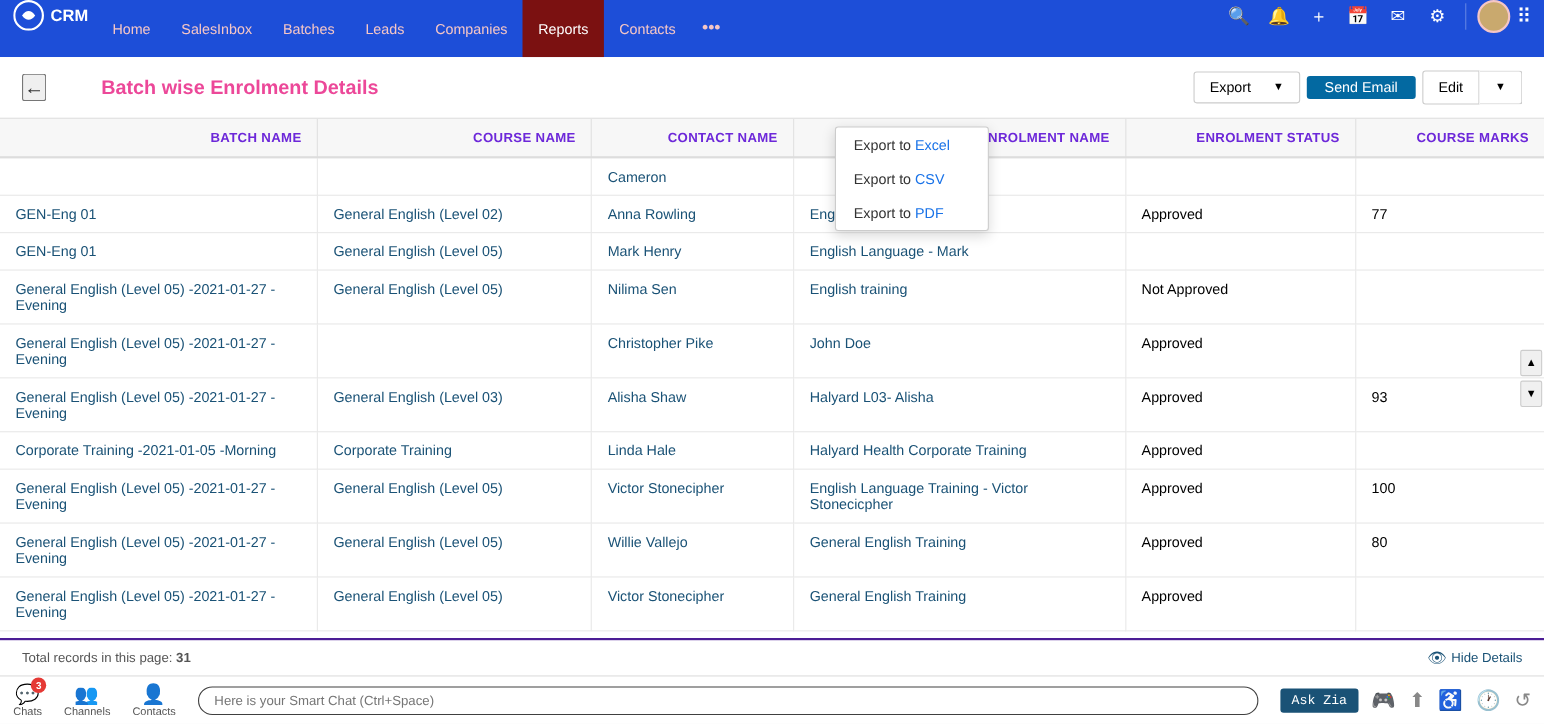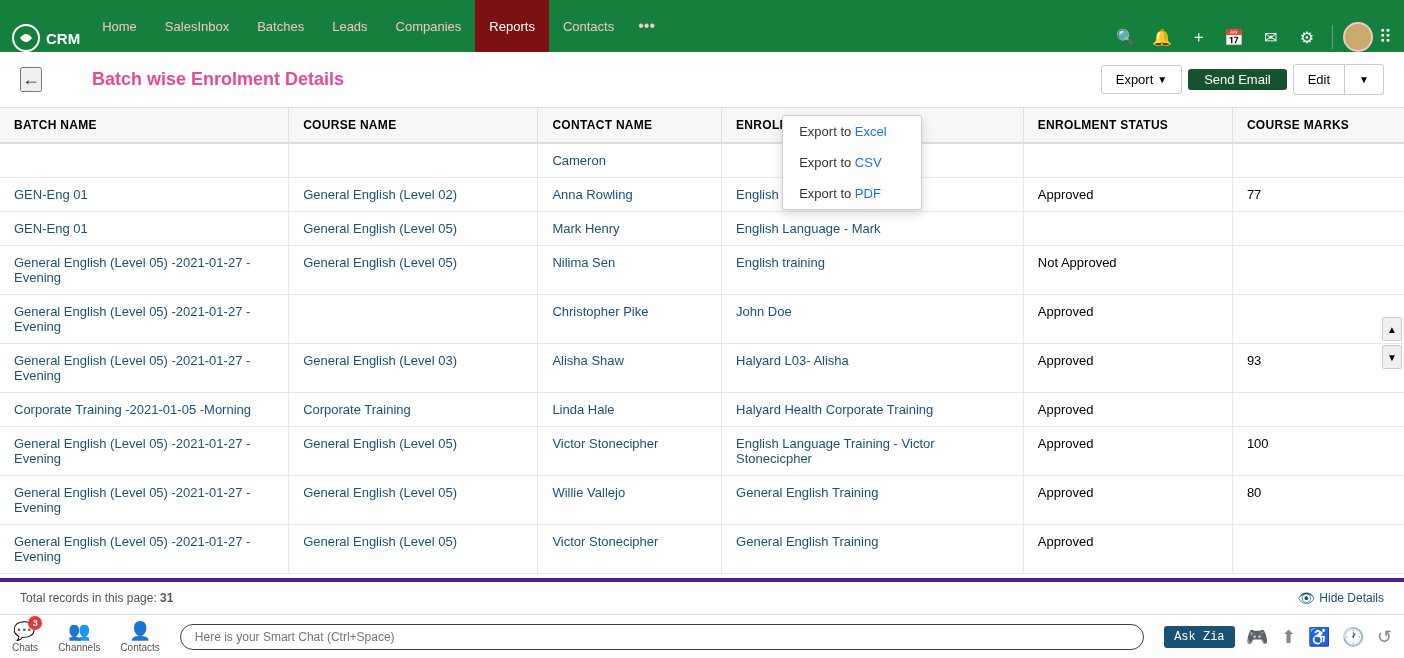"CRM" .top-nav { align-items: flex-end -> flex-start; background: #15803d -> #1d4ed8 }
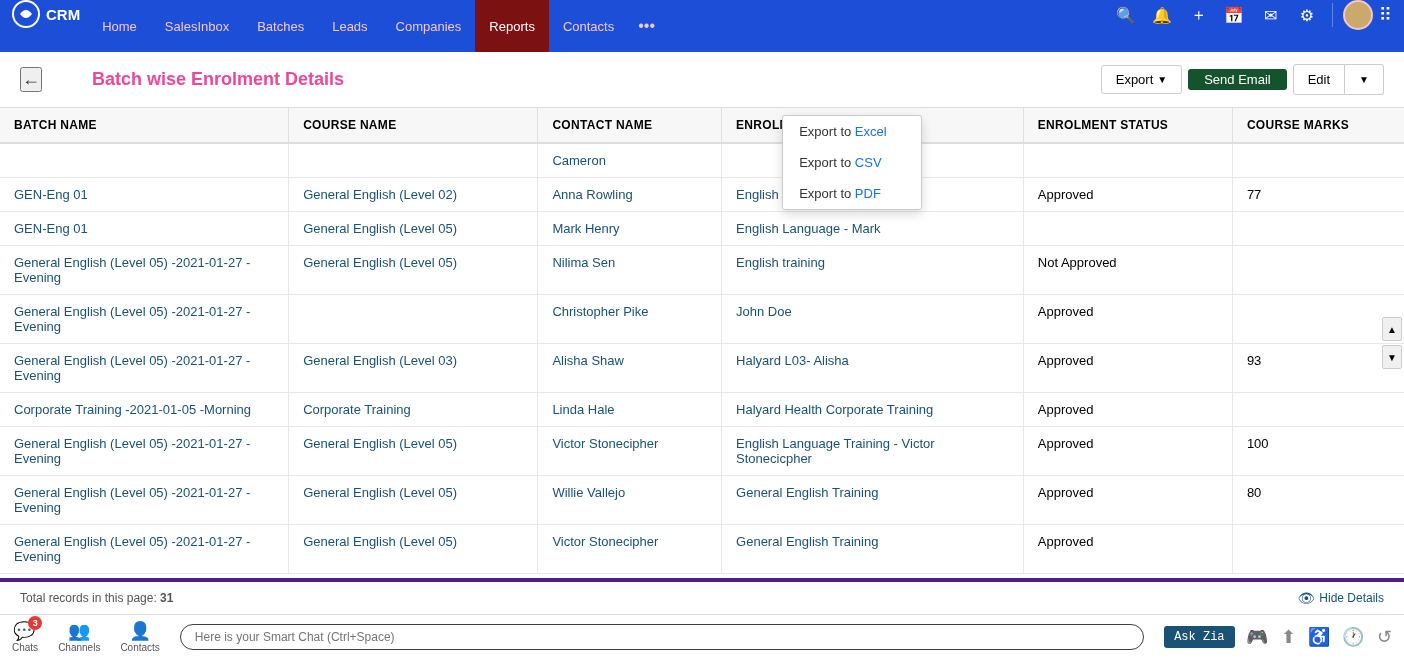"Export" .btn-export { gap: 4px -> 20px }
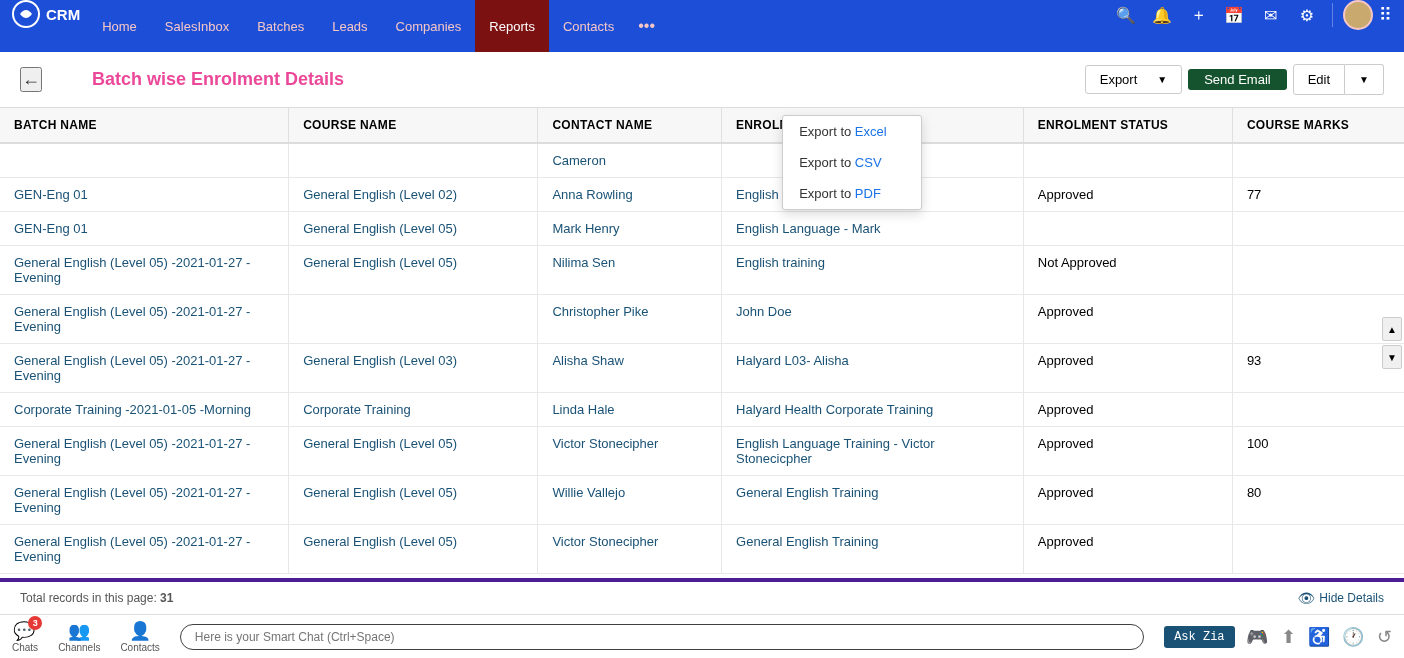"Send Email" .btn-send-email { background: #14532d -> #0369a1 }
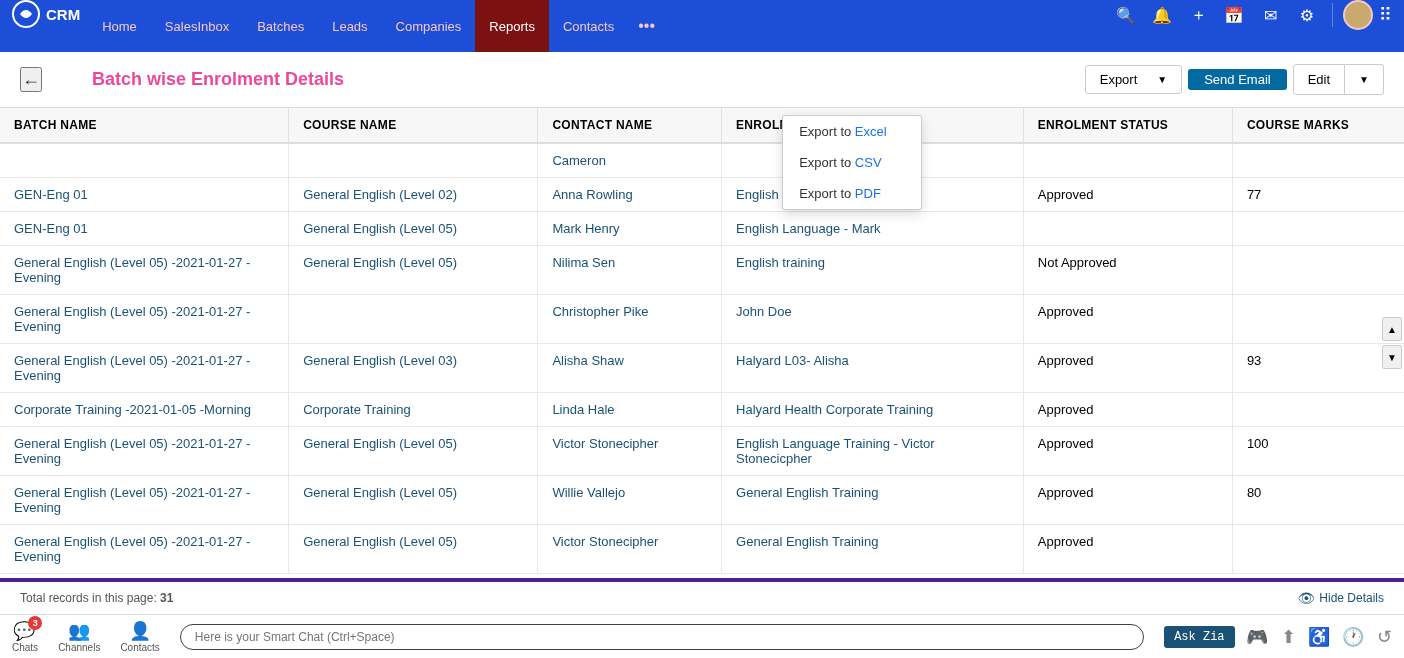"BATCH NAME" th { color: #000000 -> #6d28d9; text-align: left -> right }
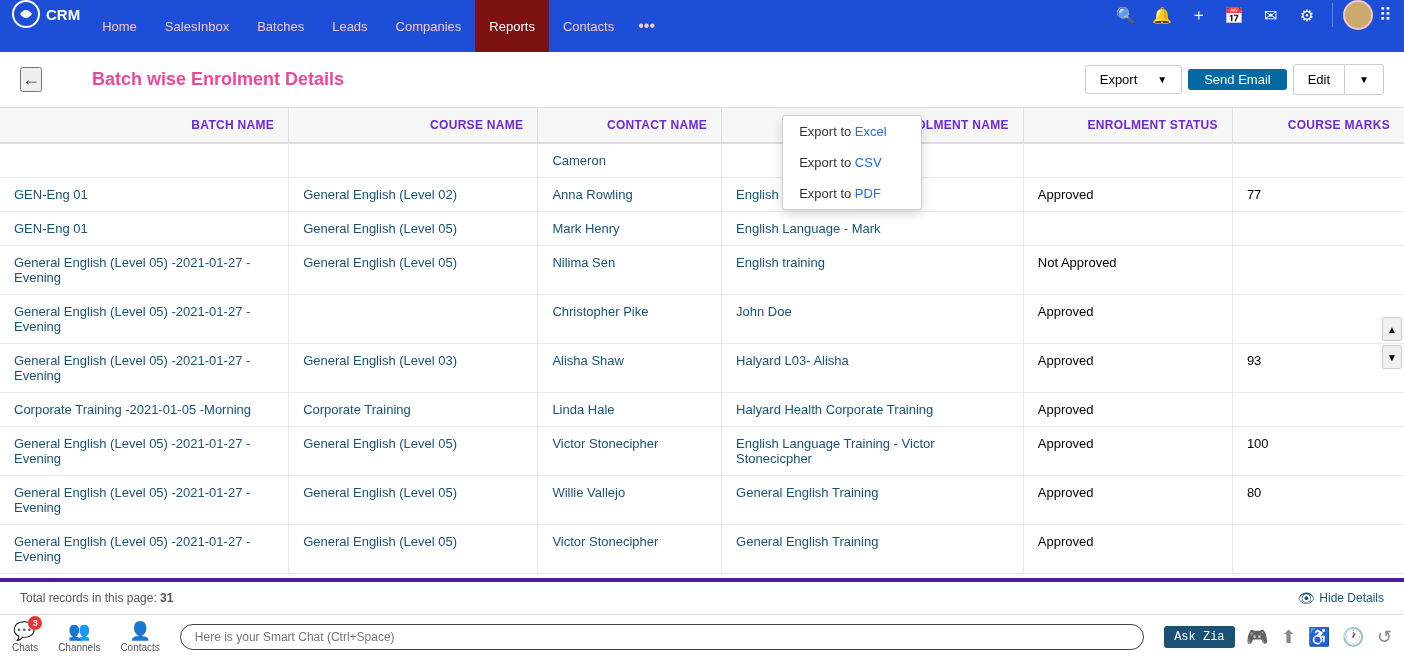"Export to Excel" .dropdown-menu { right: 260px -> 283px }
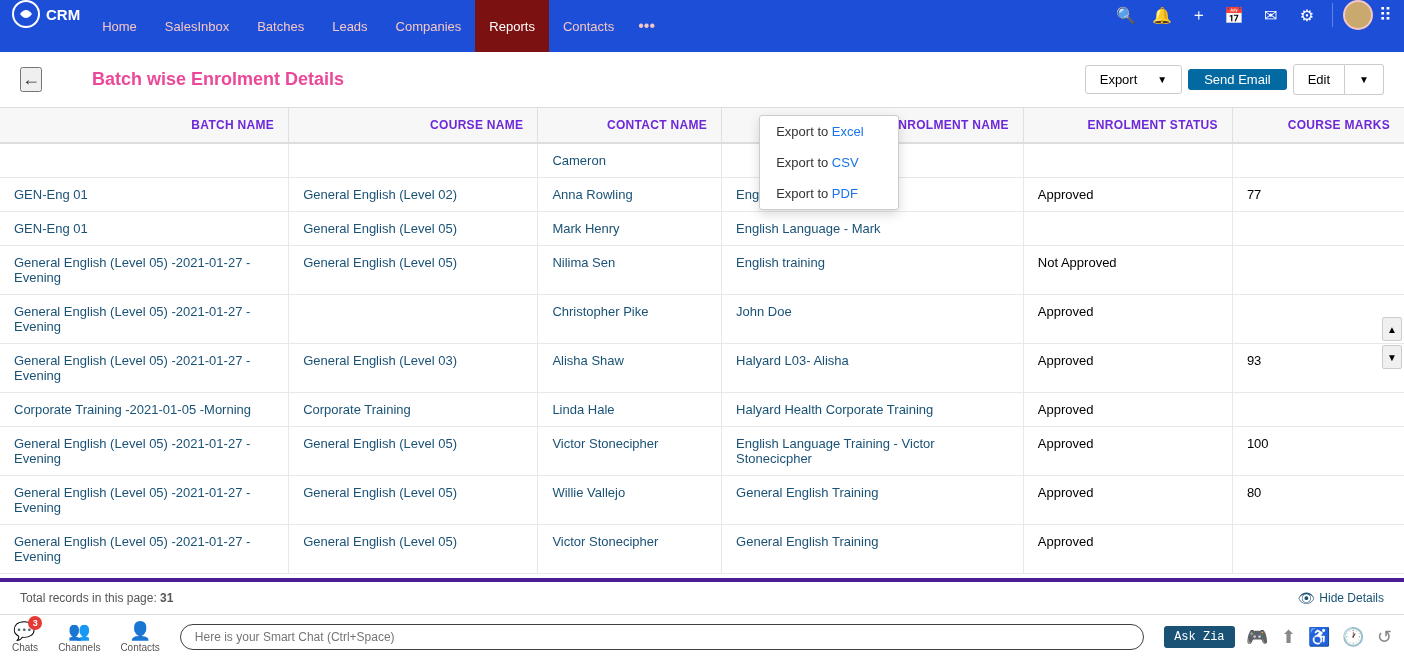"Total records in this page:" .table-footer { border-top: 4px solid #4c1d95 -> 2px solid #4c1d95 }
